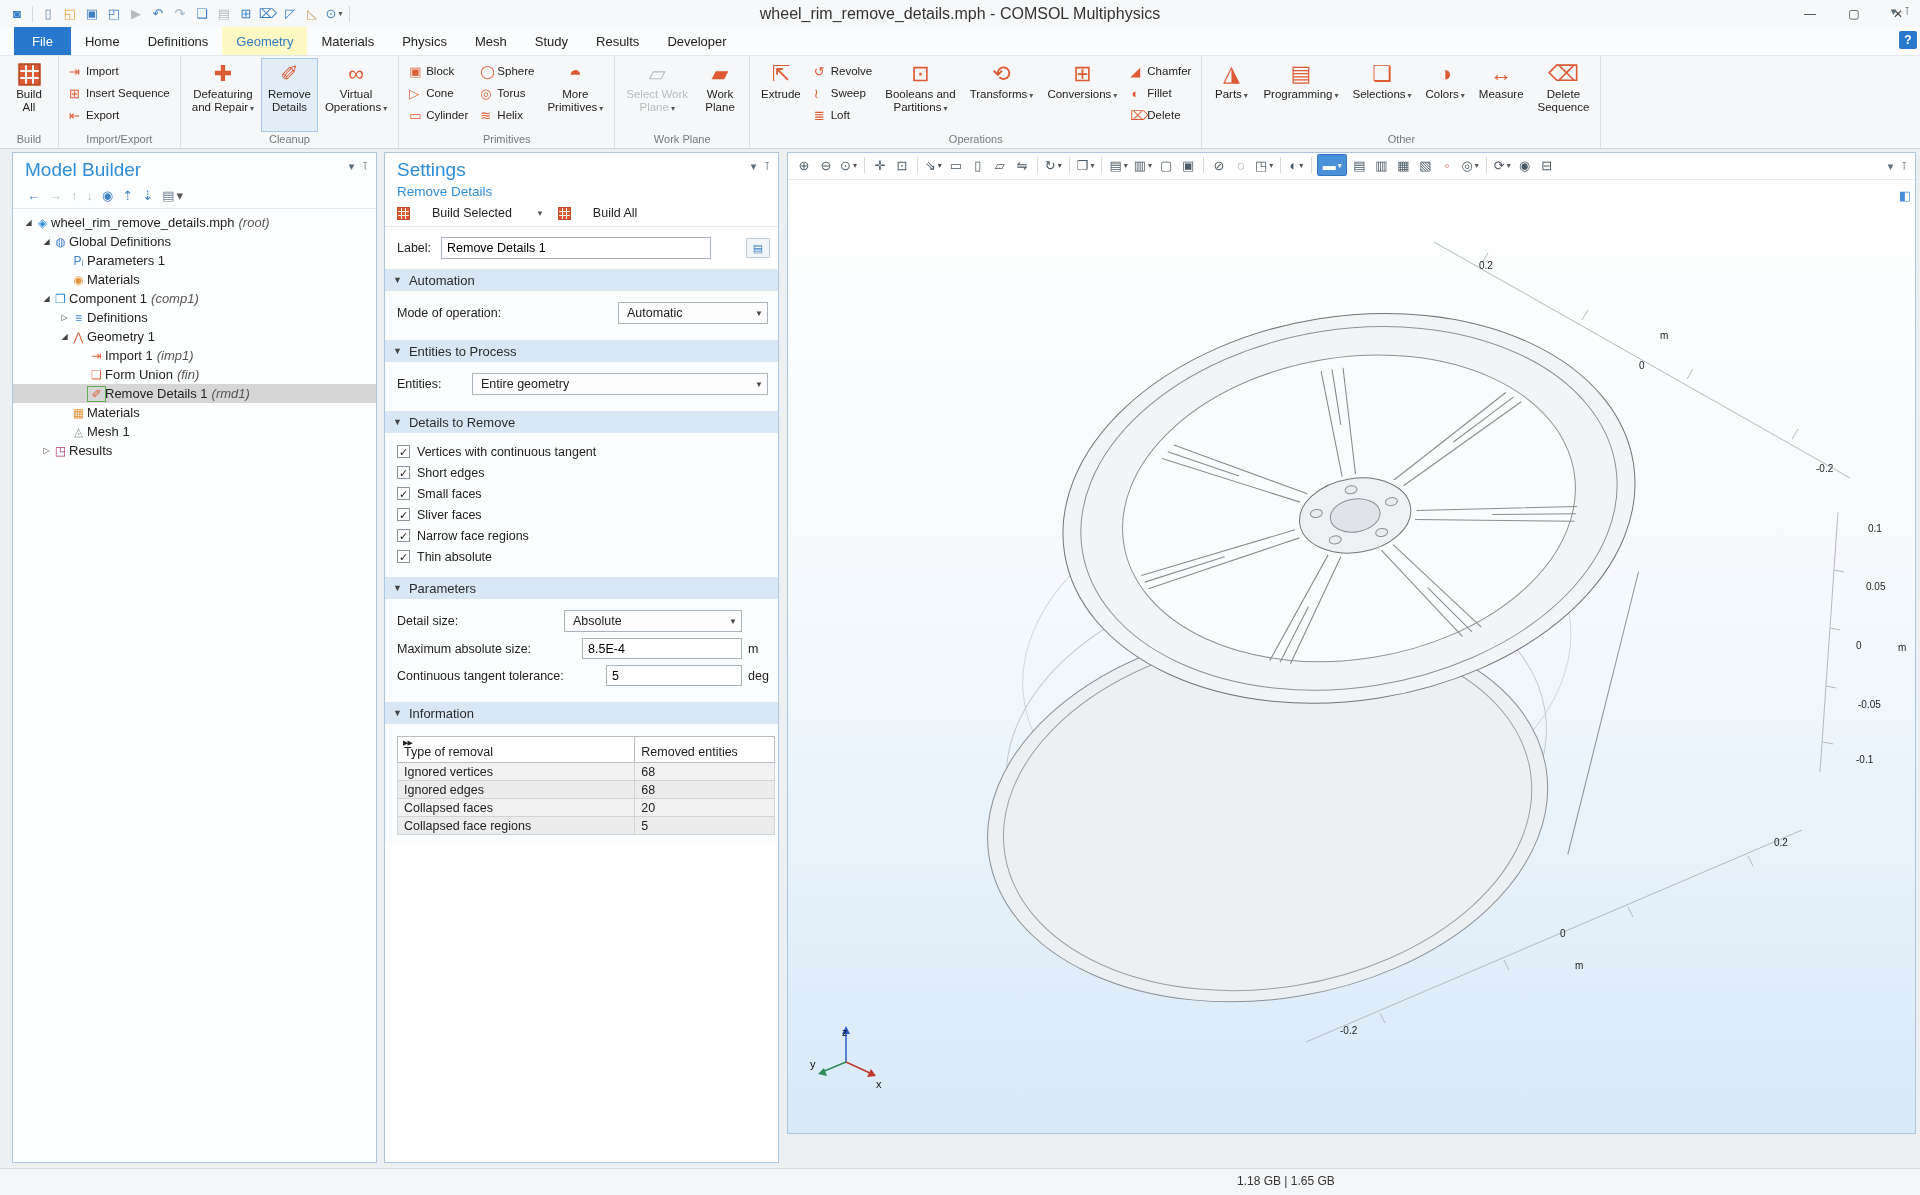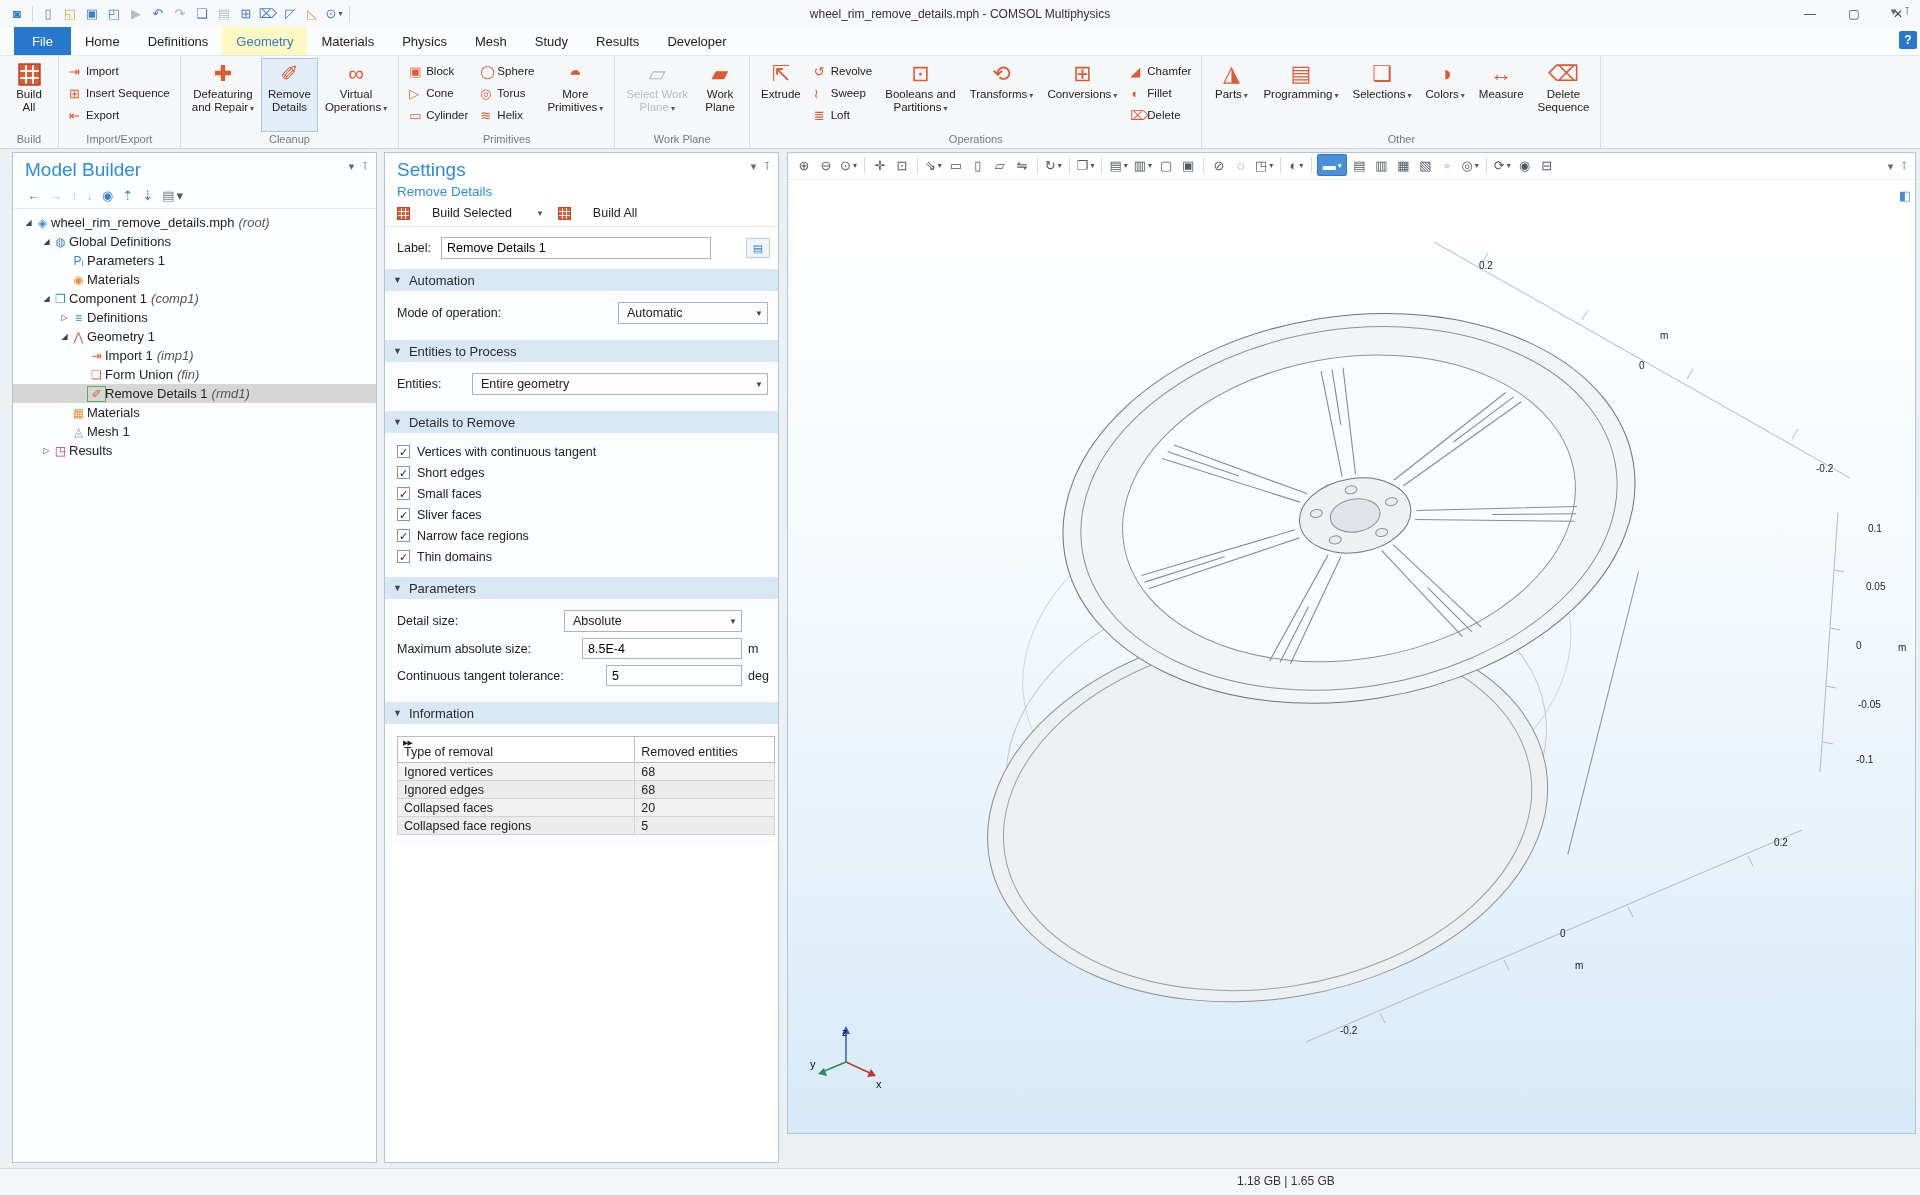"wheel_rim_remove_details.mph - COMSOL" #win-title { font-size: 12px -> 16px }
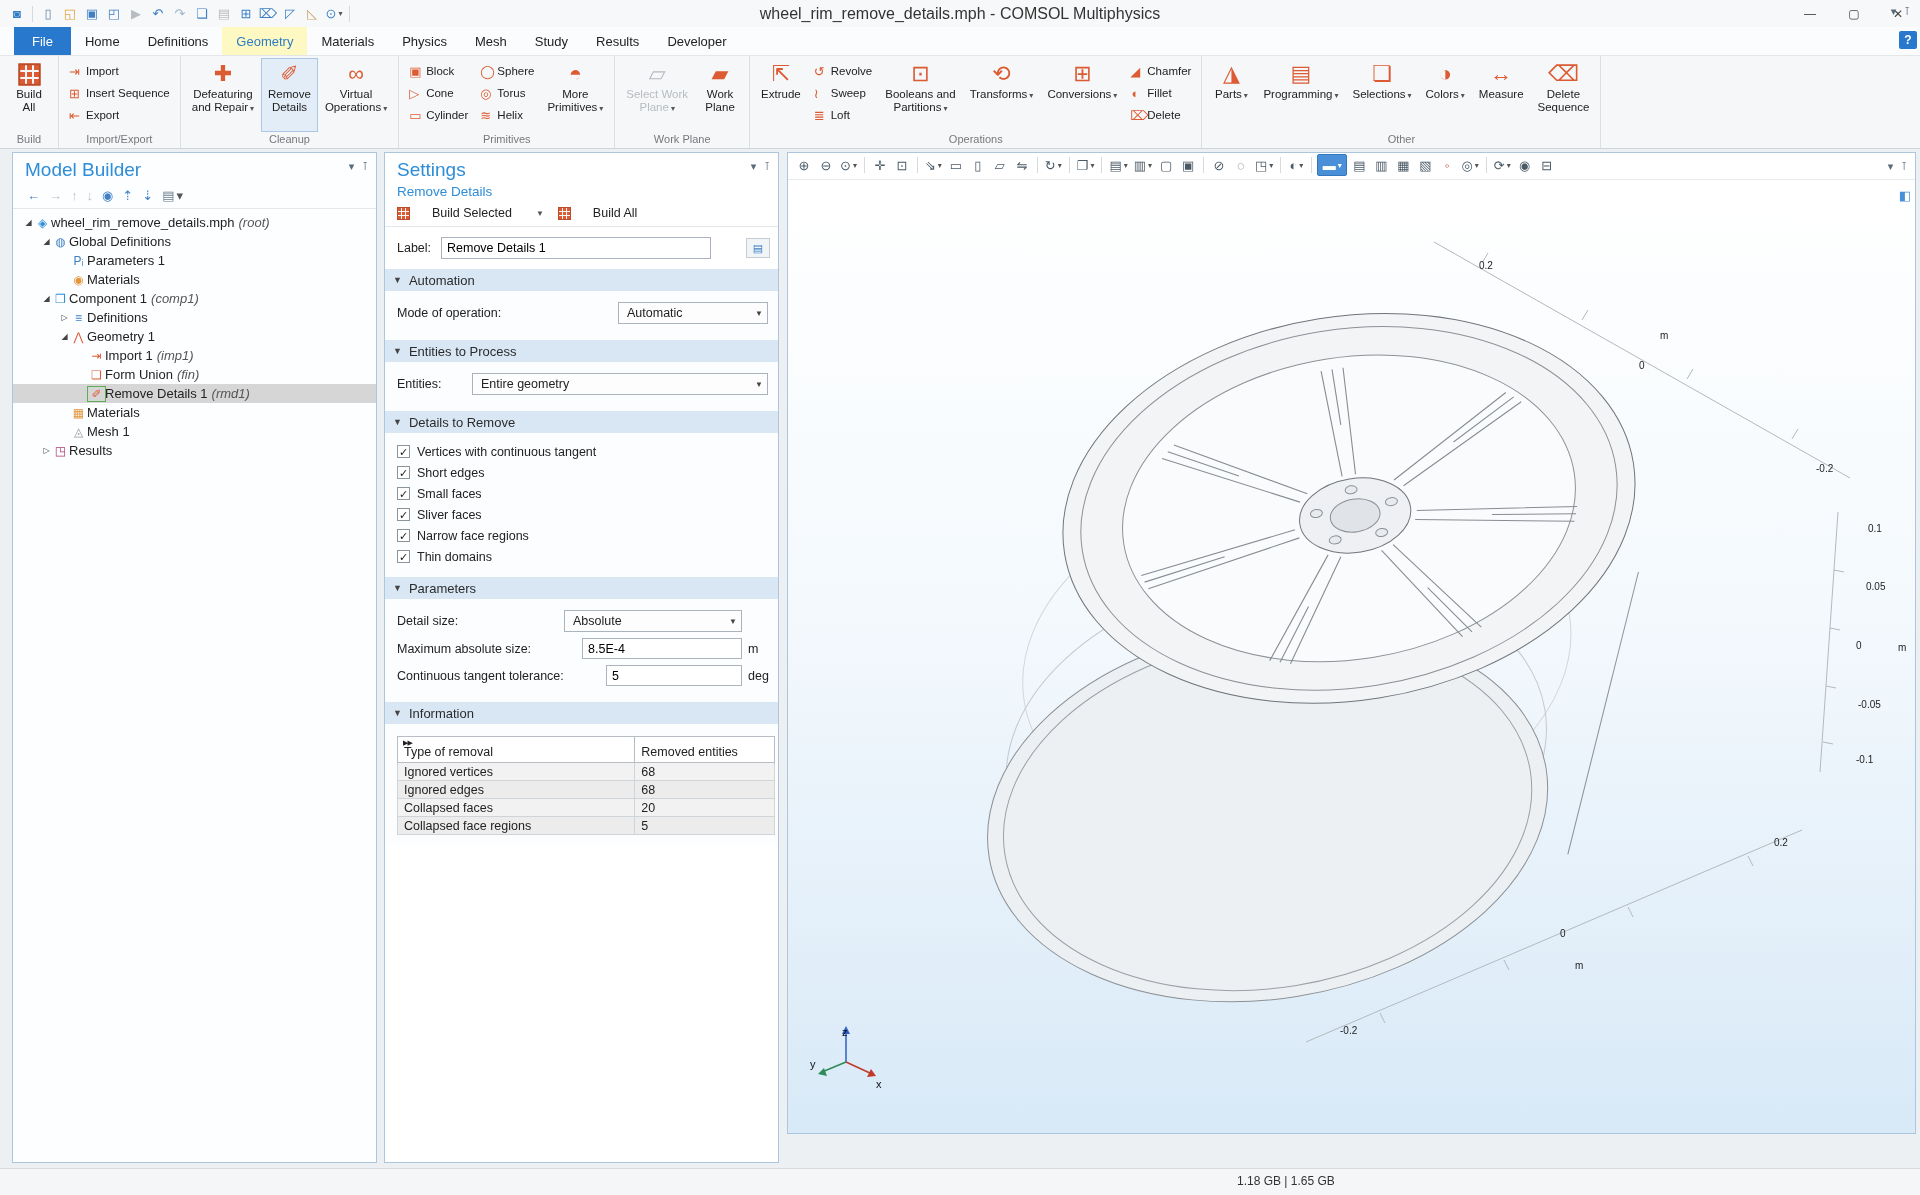"Thin domains" span { text: domains -> absolute }
